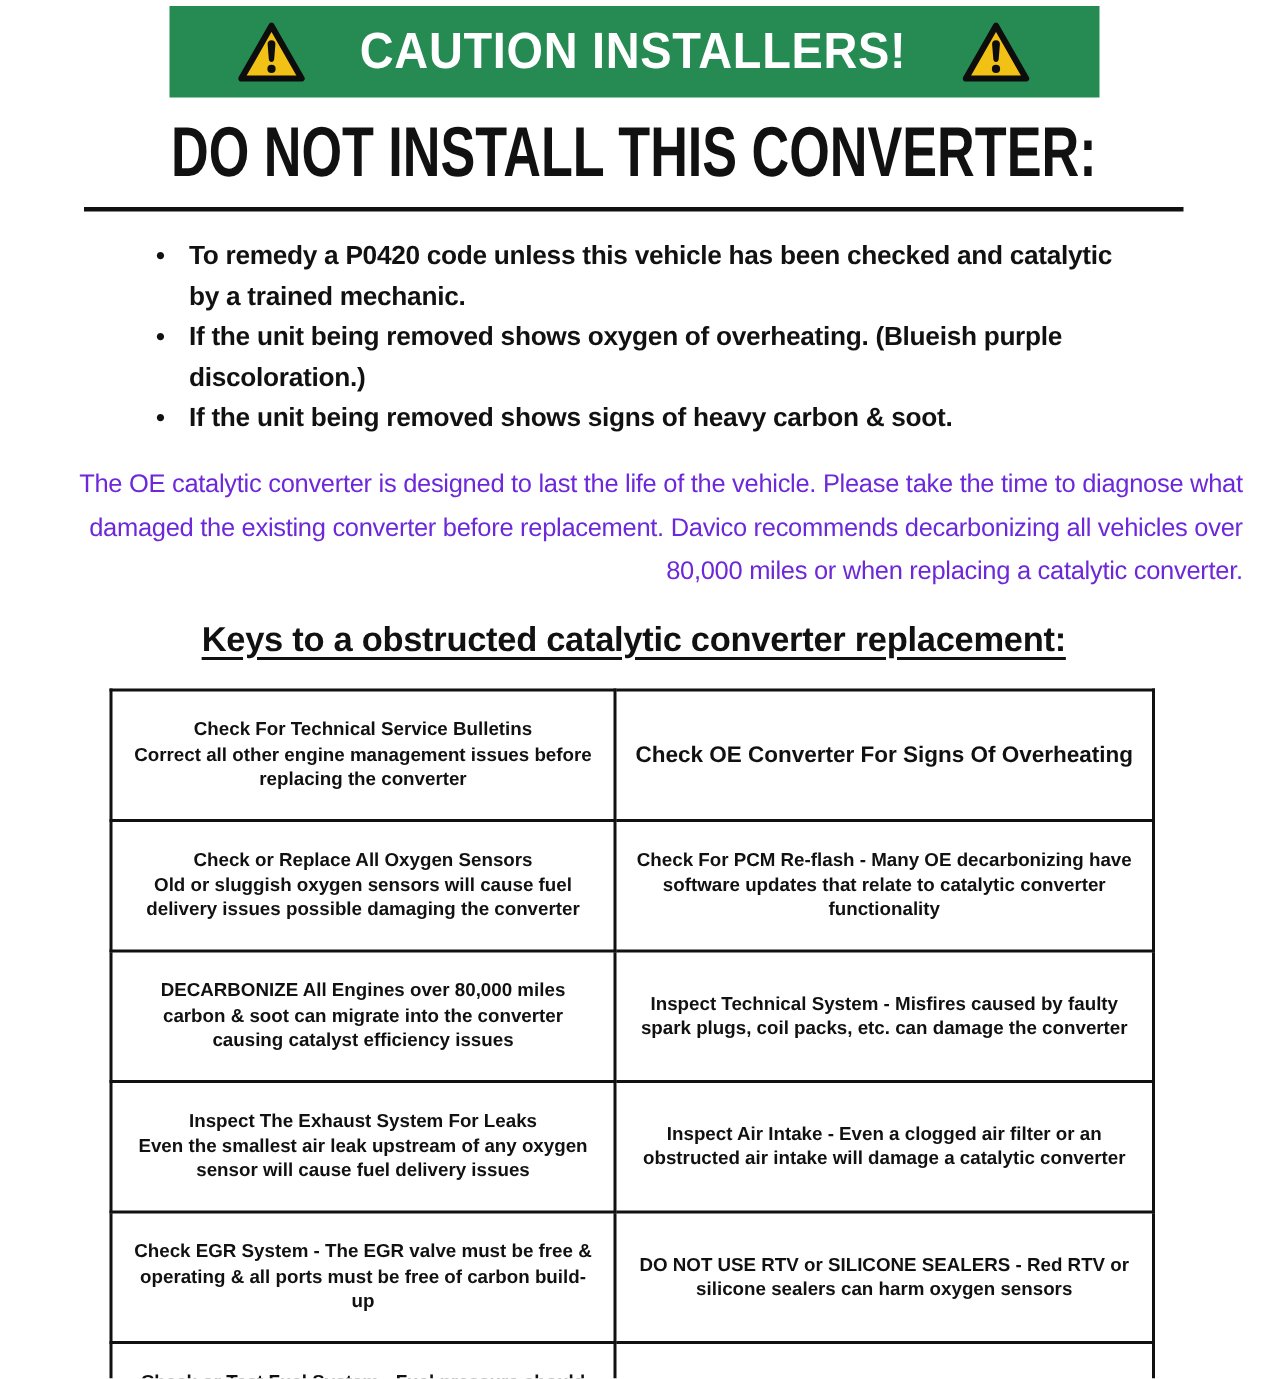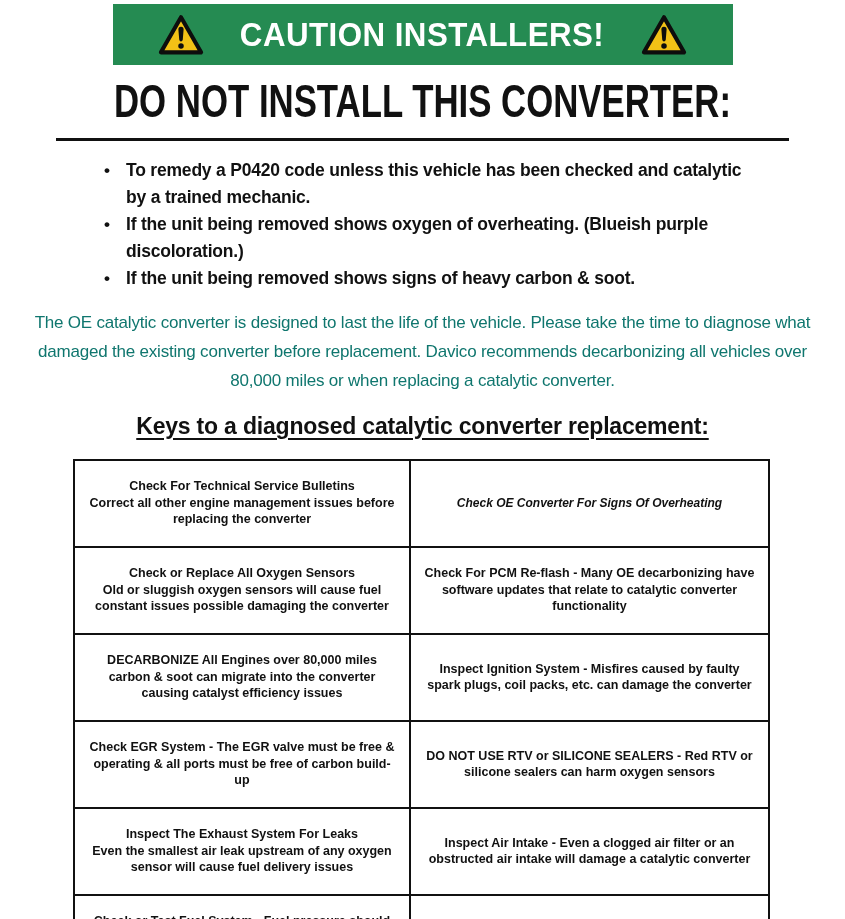"The OE catalytic converter is" .para { color: #0f766e -> #6d28d9; text-align: center -> right }
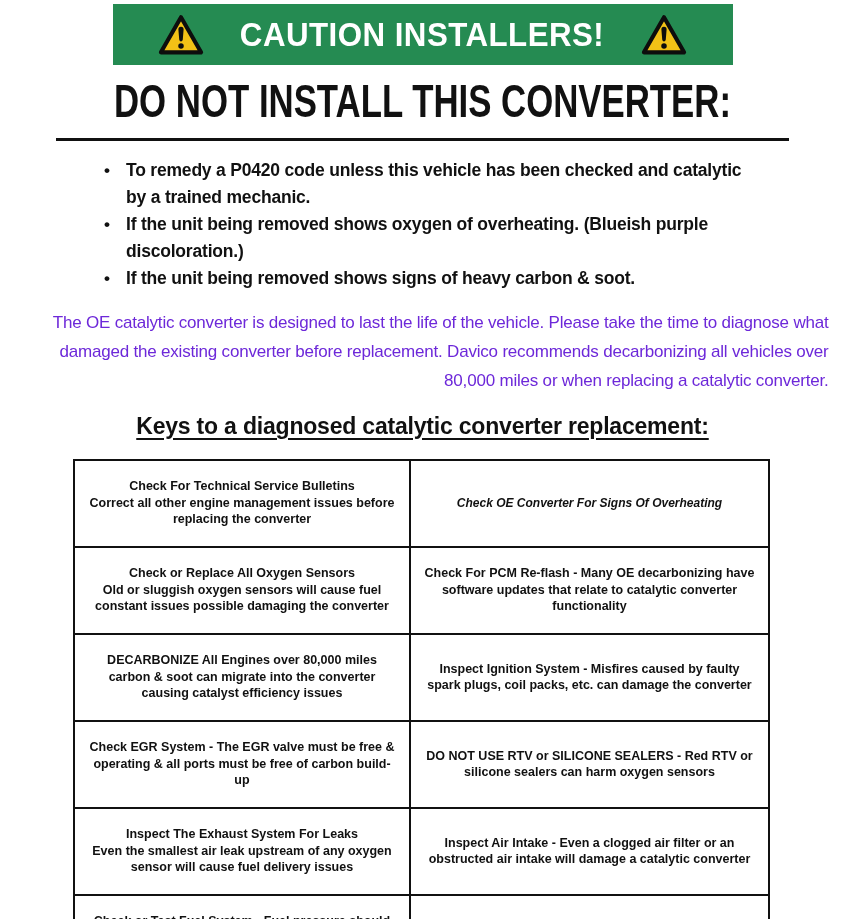"Keys to a diagnosed catalytic" h2.keys { text: diagnosed -> obstructed }
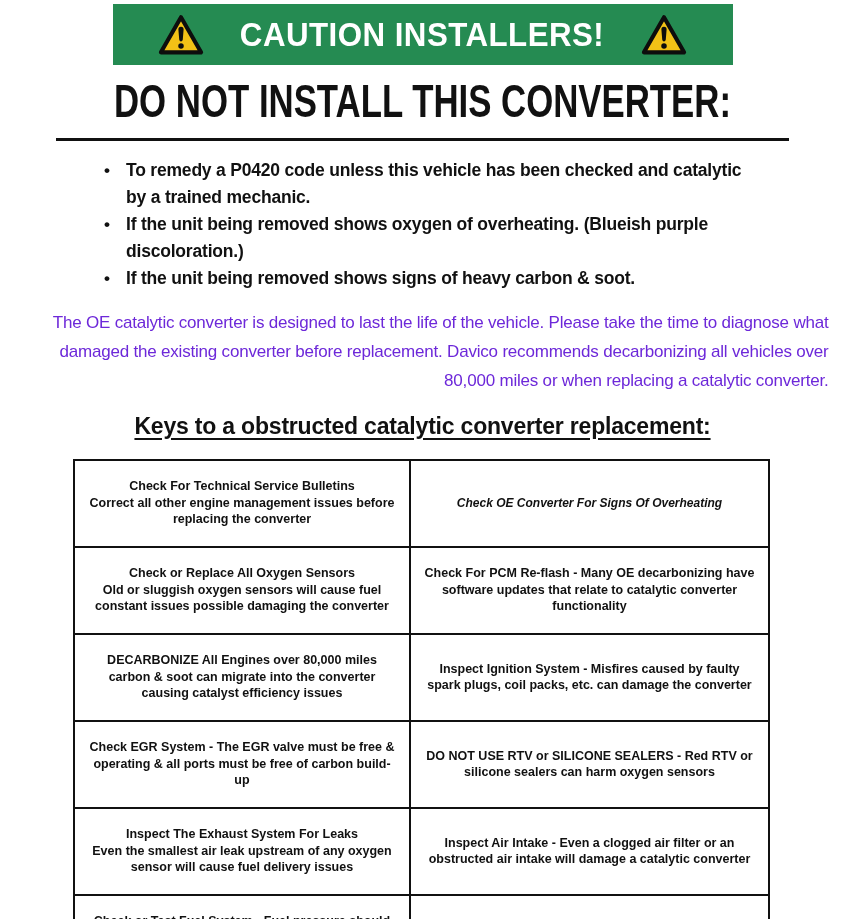"Check OE Converter For Signs" .keys-table td.big { font-size: 12px -> 15px; font-style: italic -> none }
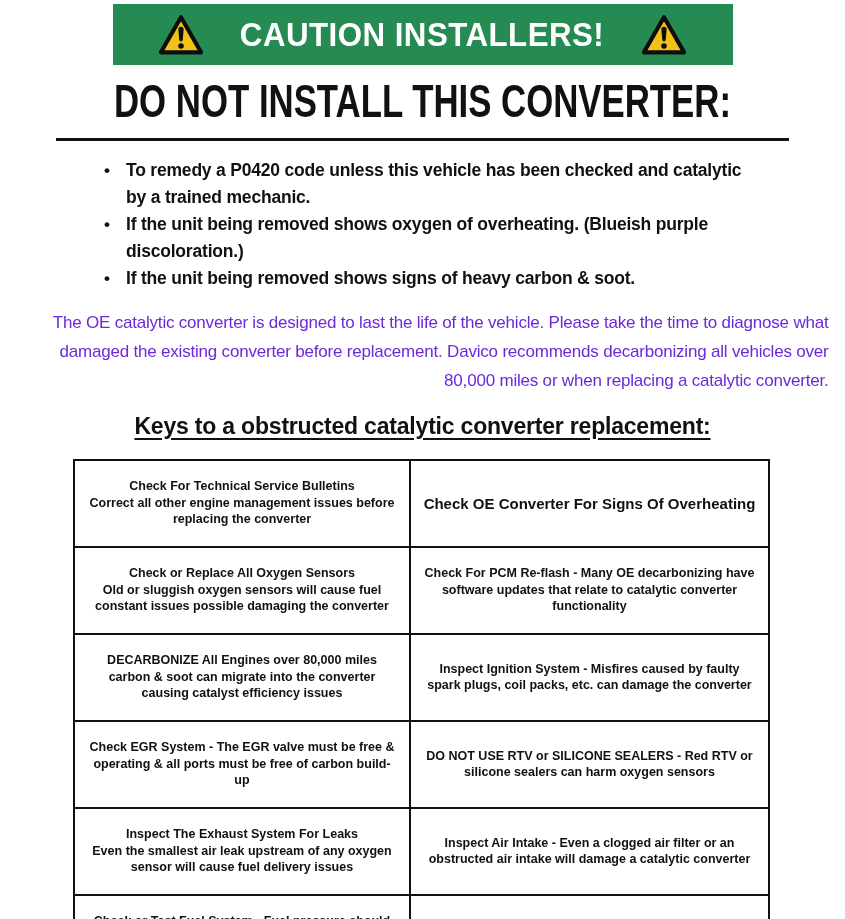"Check or Replace All Oxygen" td { text: constant -> delivery }
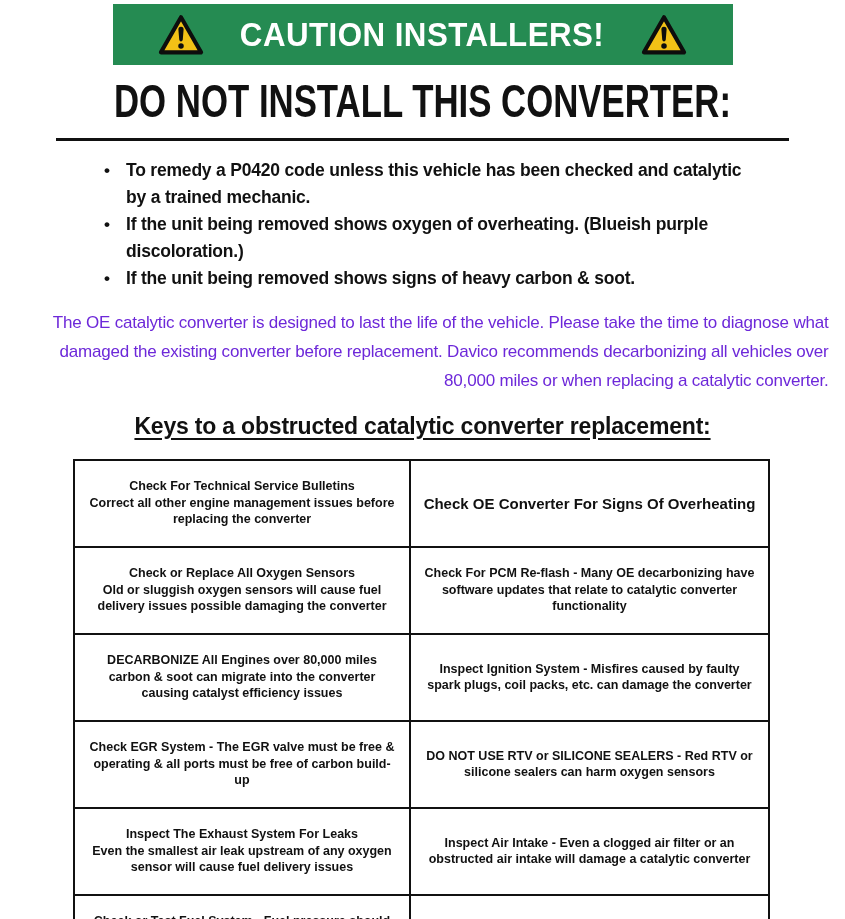"Inspect Ignition System - Misfires" td { text: Ignition -> Technical }
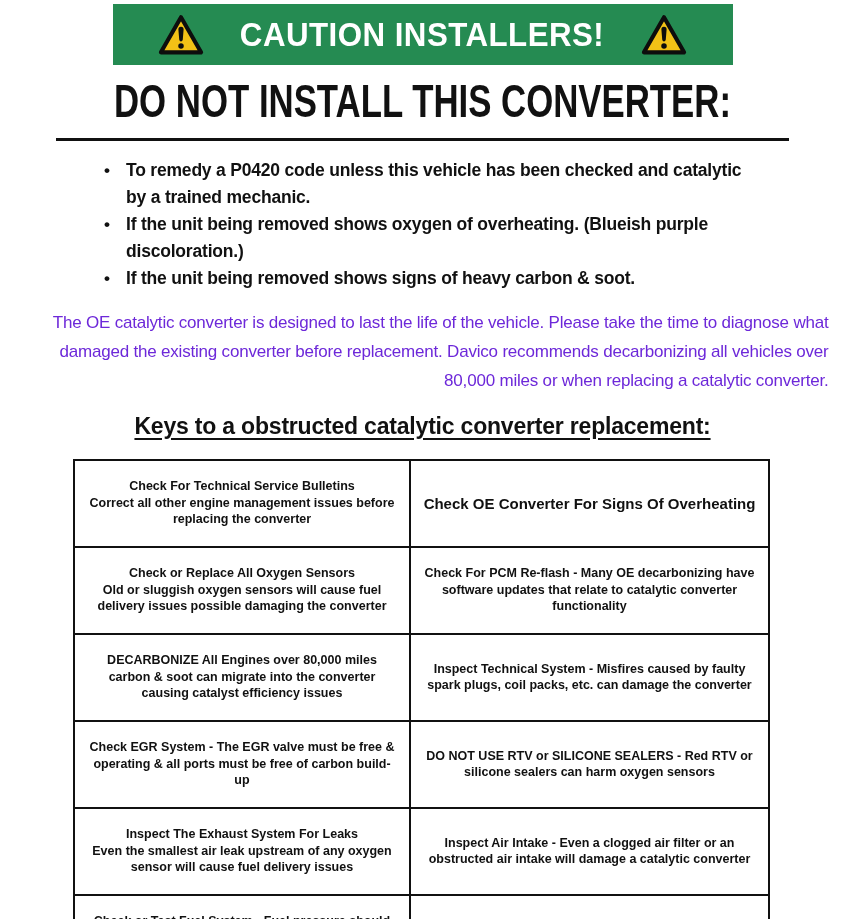"Check EGR System - The" tr { order: before "Inspect The Exhaust System For" -> after "Inspect The Exhaust System For" }
